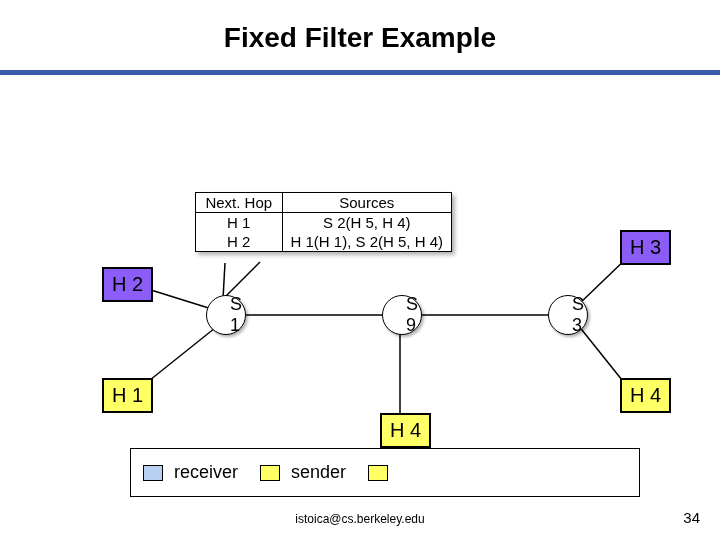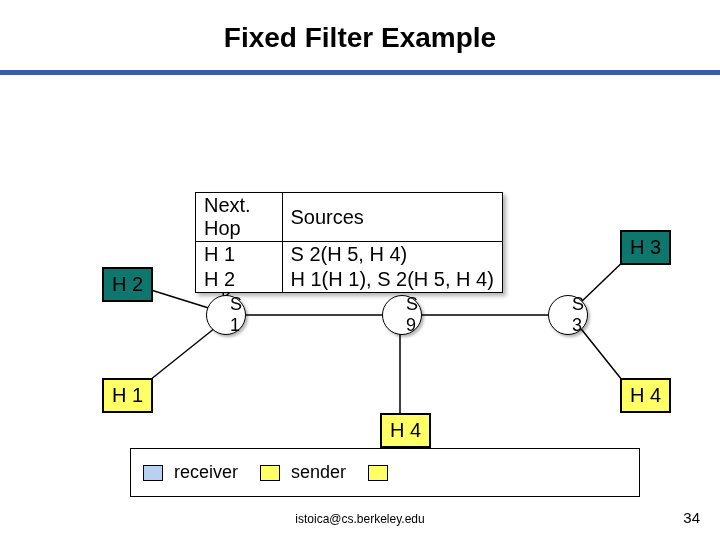"Next. Hop" .table { font-size: 20px -> 15px; text-align: none -> center }
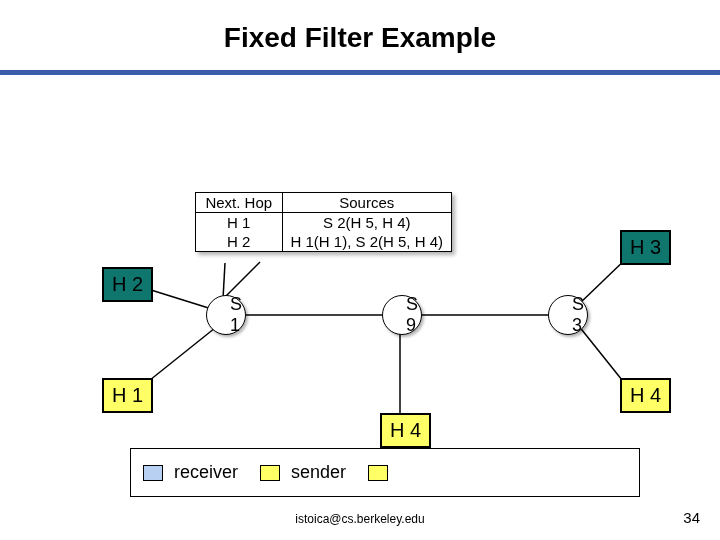"H 3" .host.blue { background: #0f766e -> #8b5cf6 }
